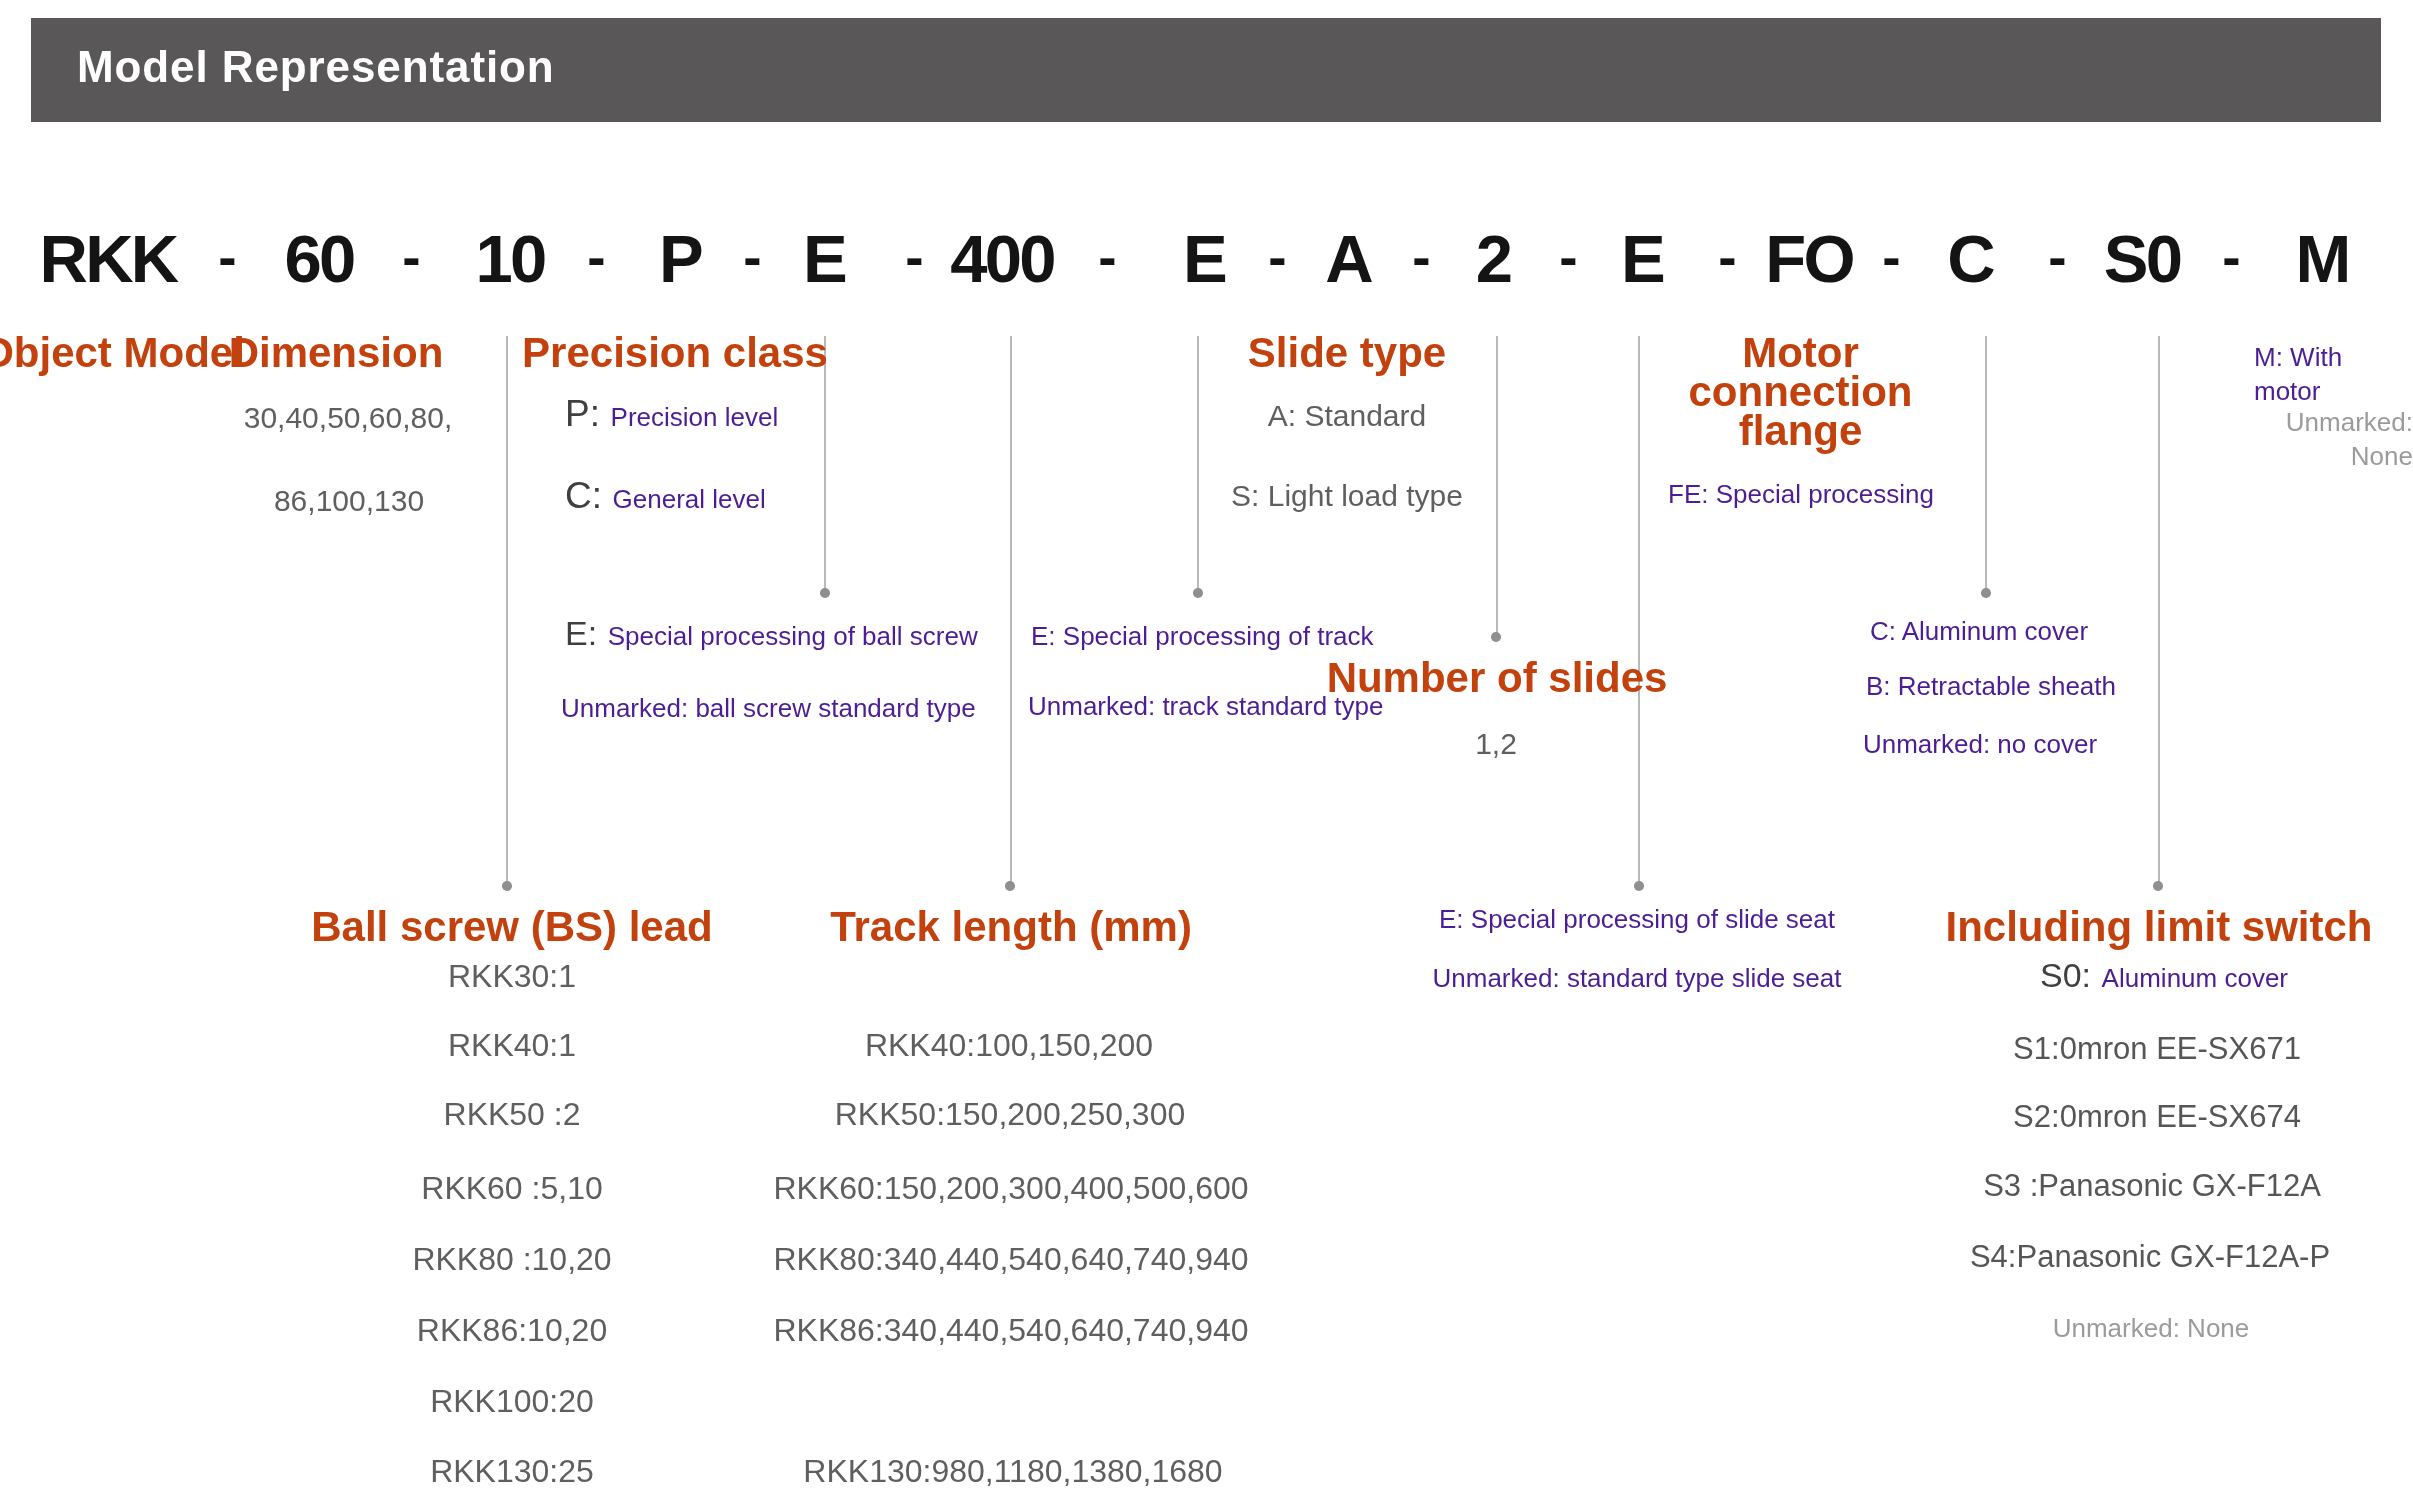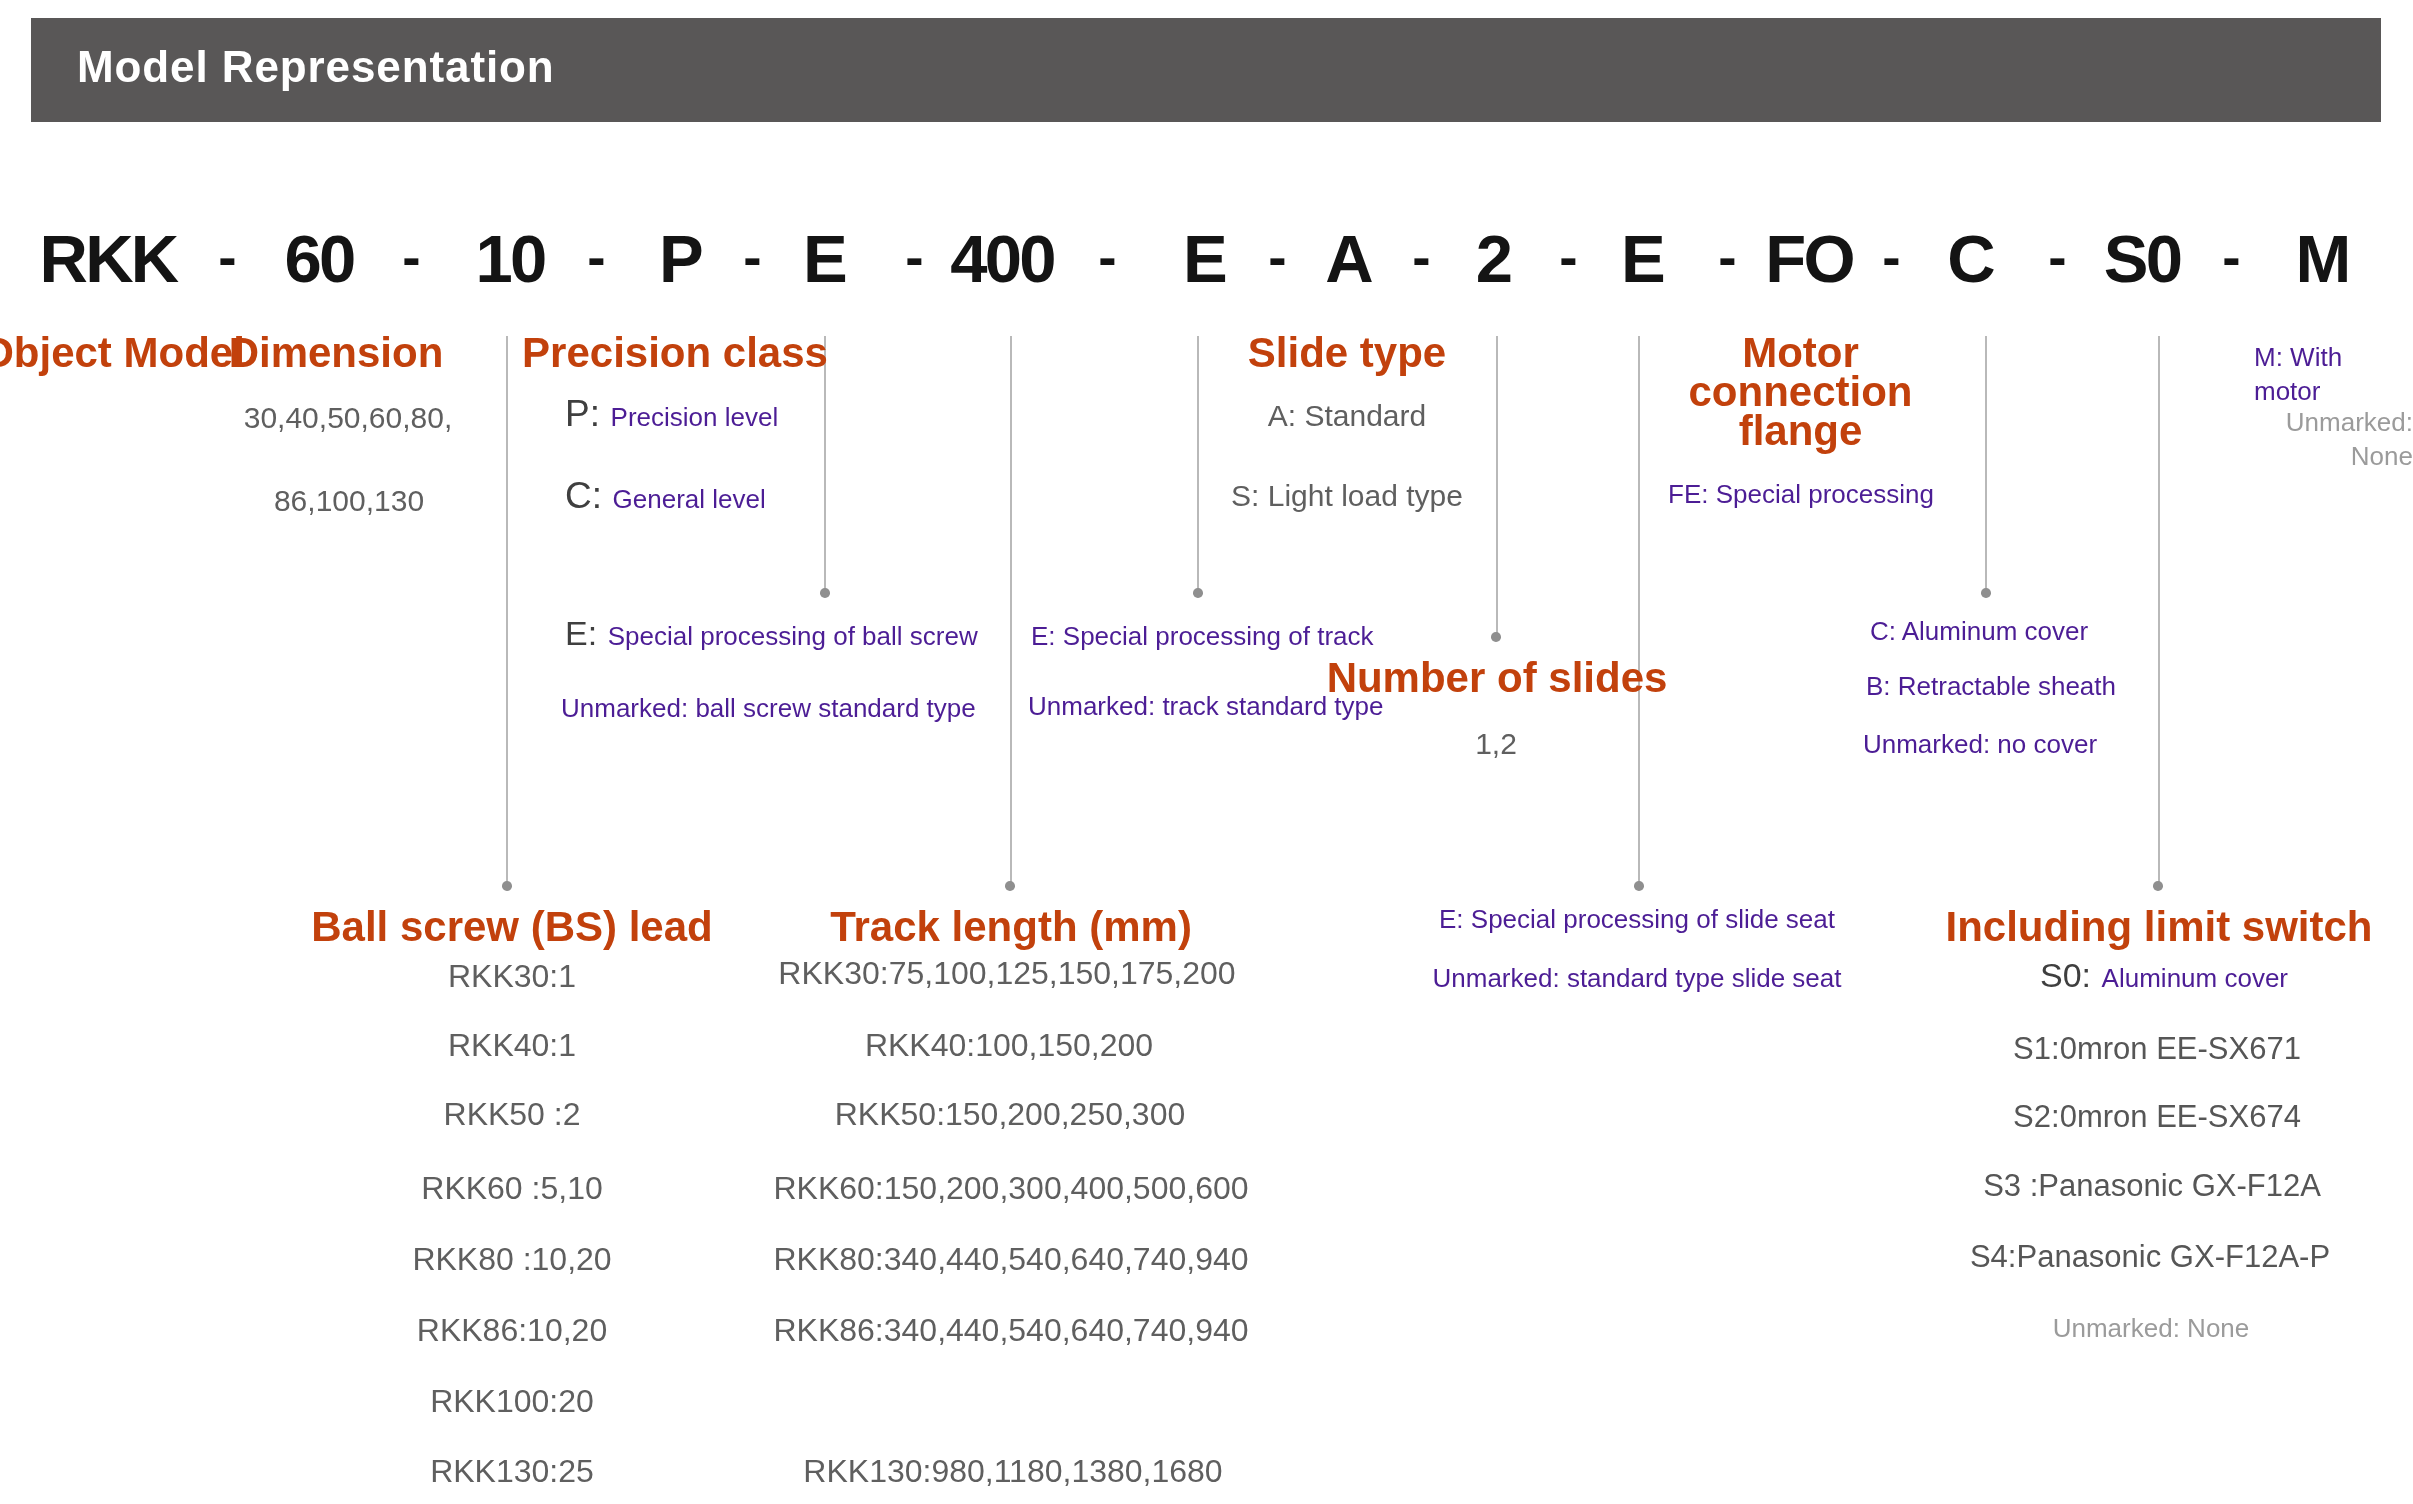"RKK30:75,100,125,150,175,200" div.abs { html: <div>RKK30:75,100,125,150,175,200</div> -> none }
